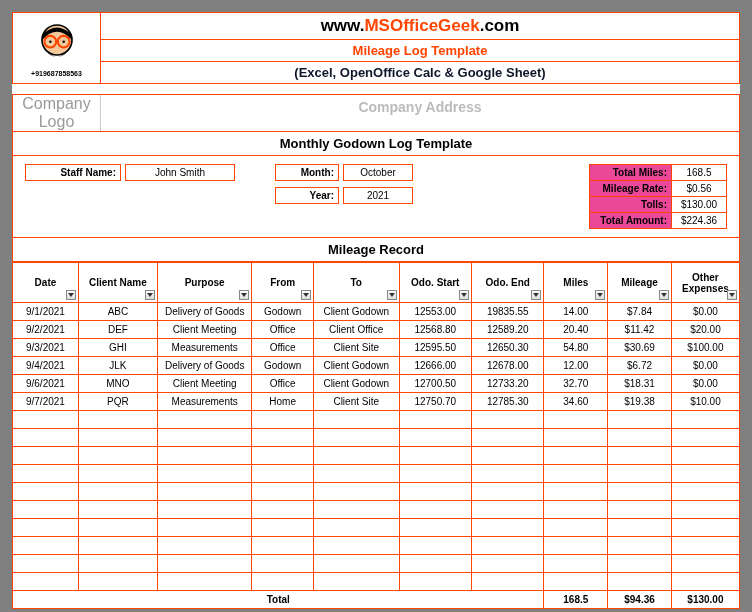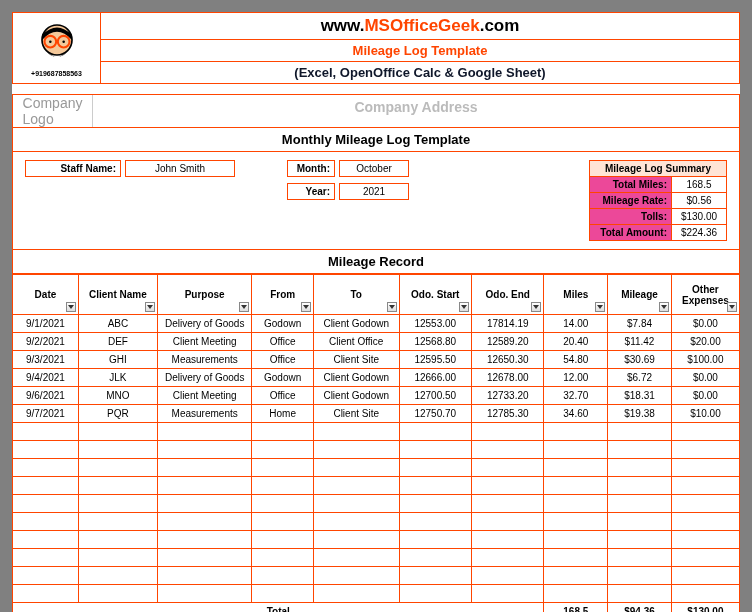"Company" .company-logo-cell { font-size: 14px -> 16px; text-align: left -> center; width: 80px -> 88px }
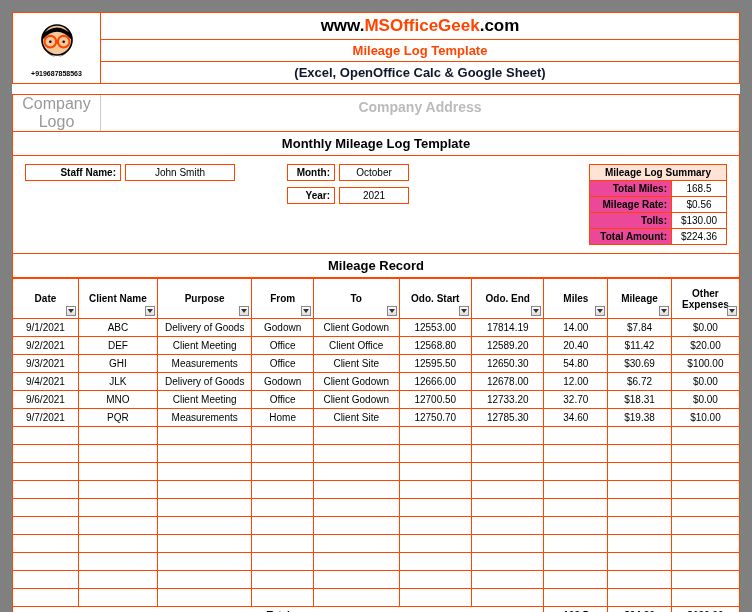"Monthly Mileage Log Template" div.section-title { text: Mileage -> Godown }
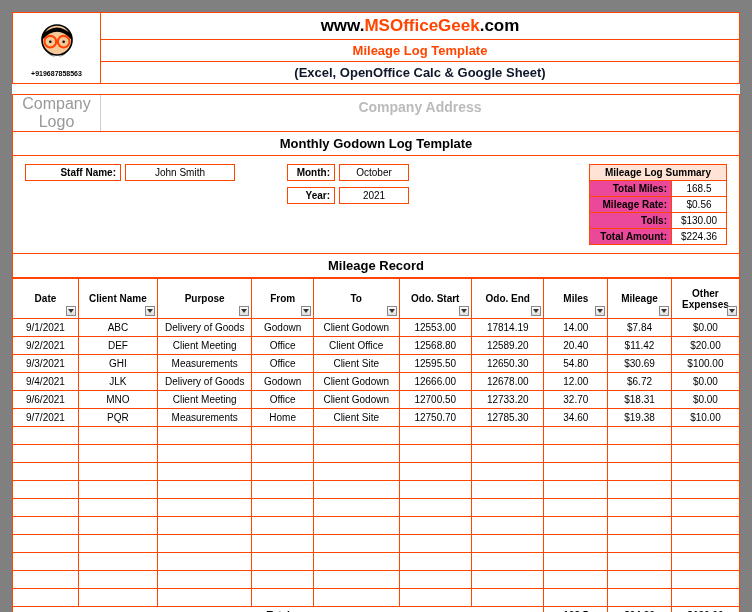"Month:" .info-col.narrow .info-label { margin-left: 12px -> none; width: 48px -> 64px }
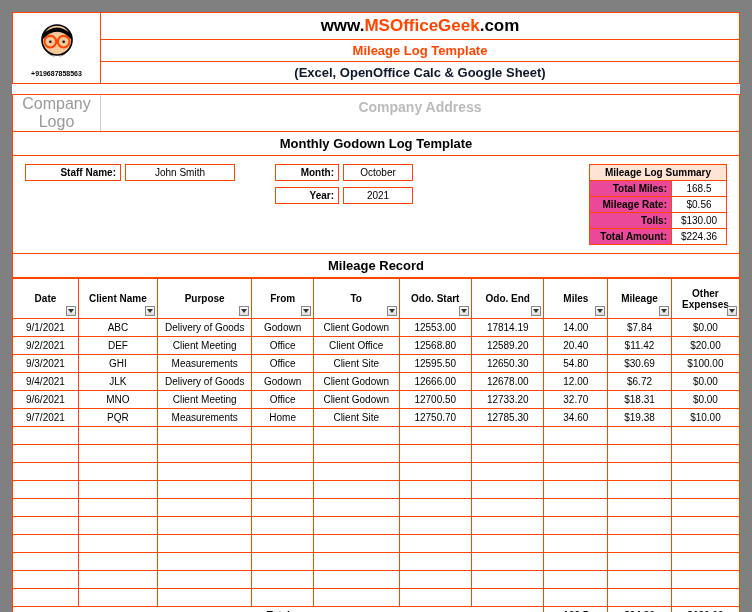"Mileage Log Summary" div.summary-title { html: <div>Mileage Log Summary</div> -> none }
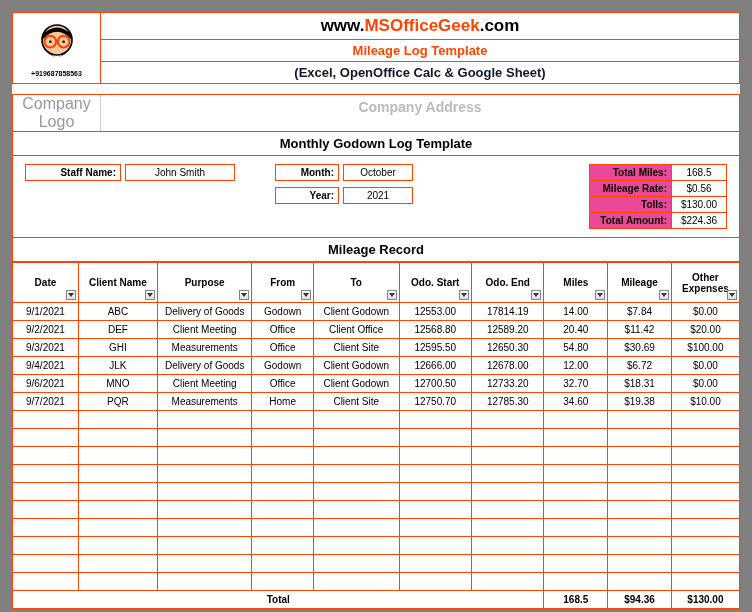"17814.19" td { text: 17814.19 -> 19835.55 }
